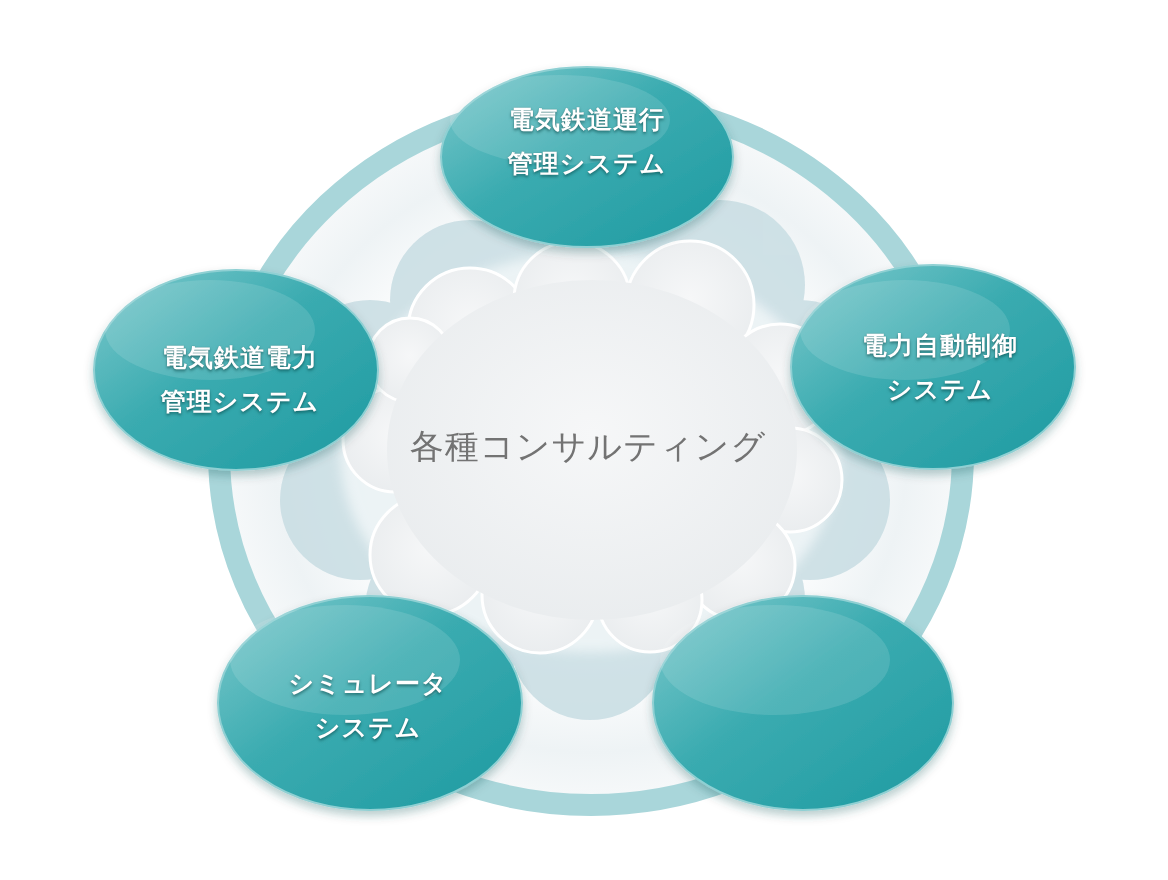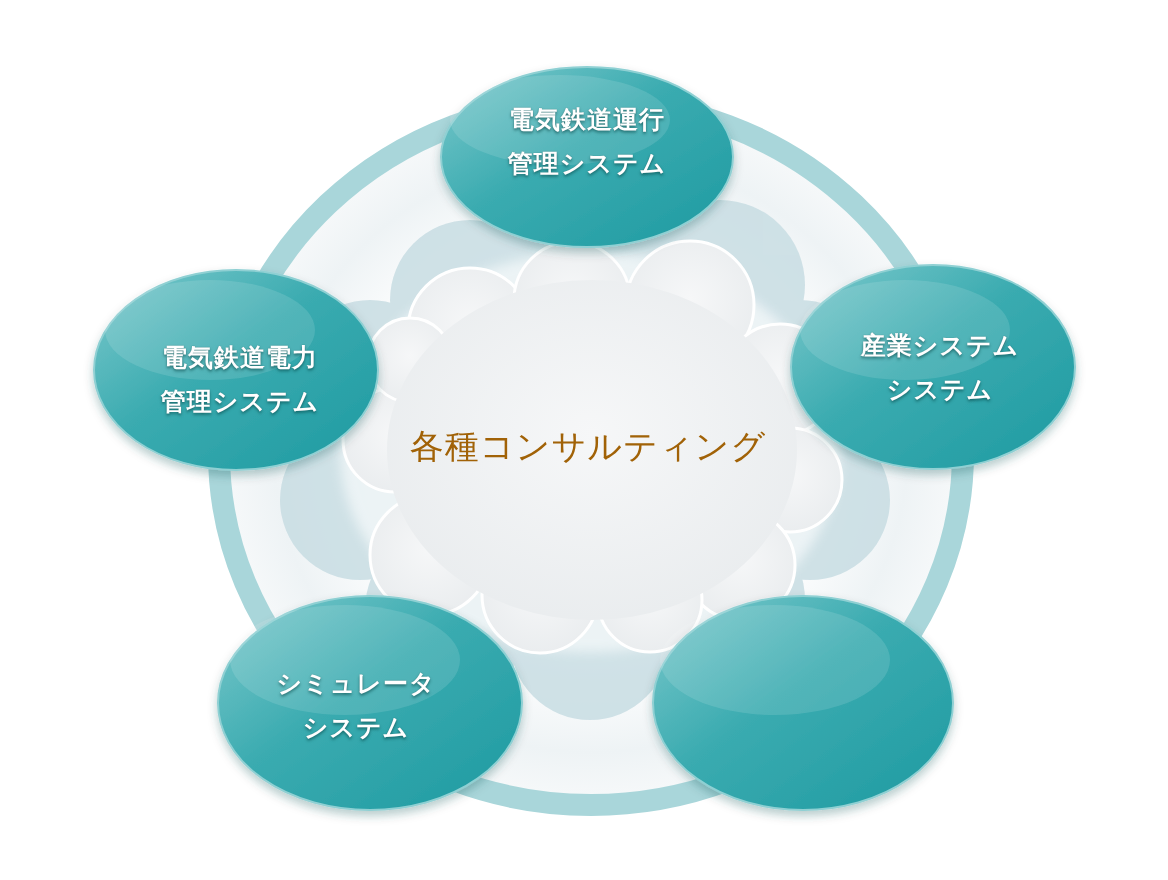"産業システム" div { text: 産業システム -> 電力自動制御 }
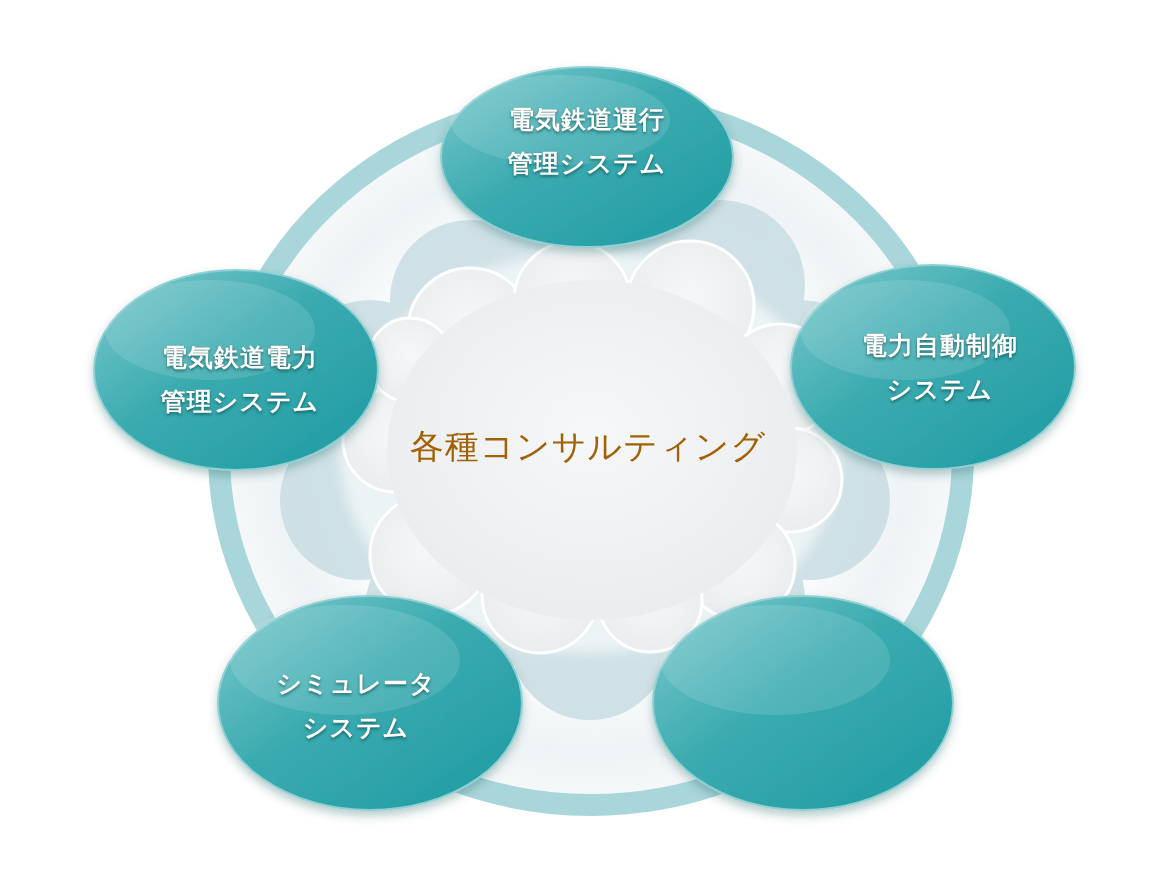"各種コンサルティング" .center-label { color: #a16207 -> #737373 }
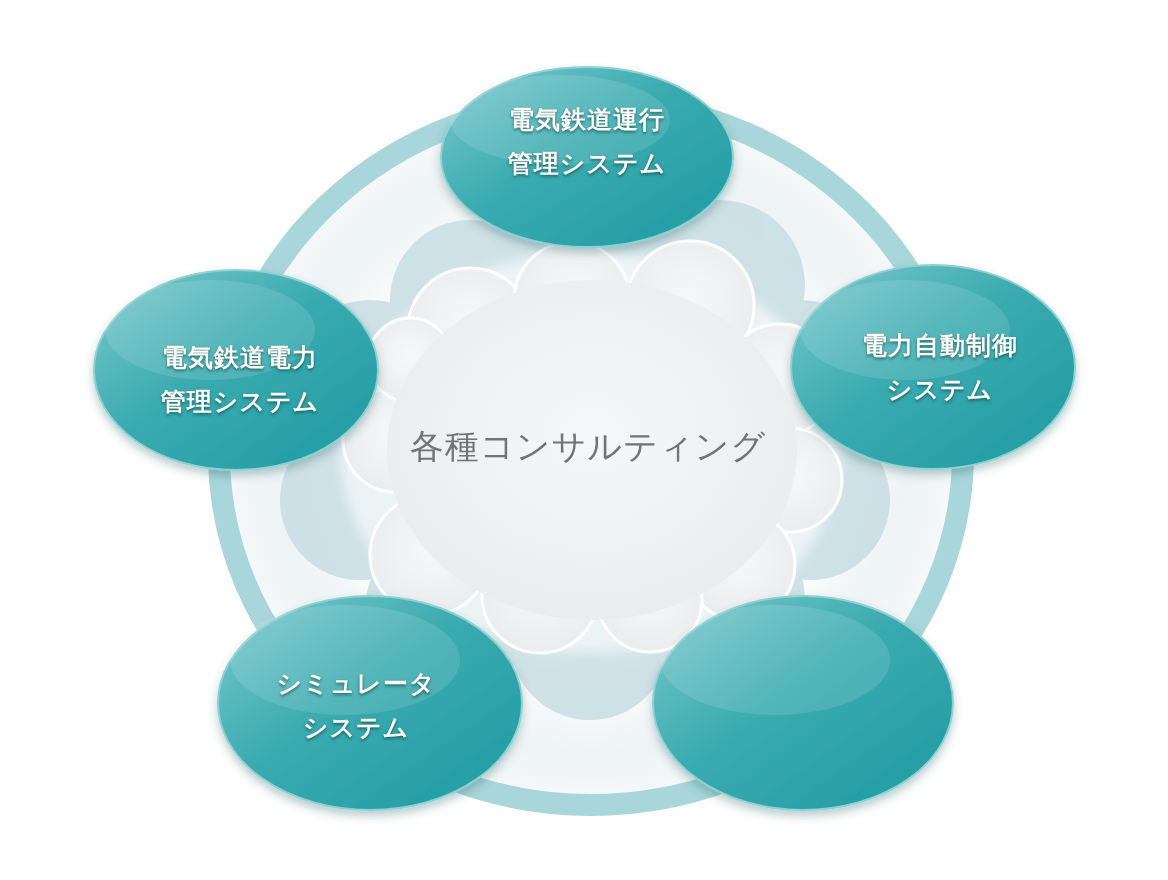"シミュレータ" div.node-label { left: 356px -> 368px }
